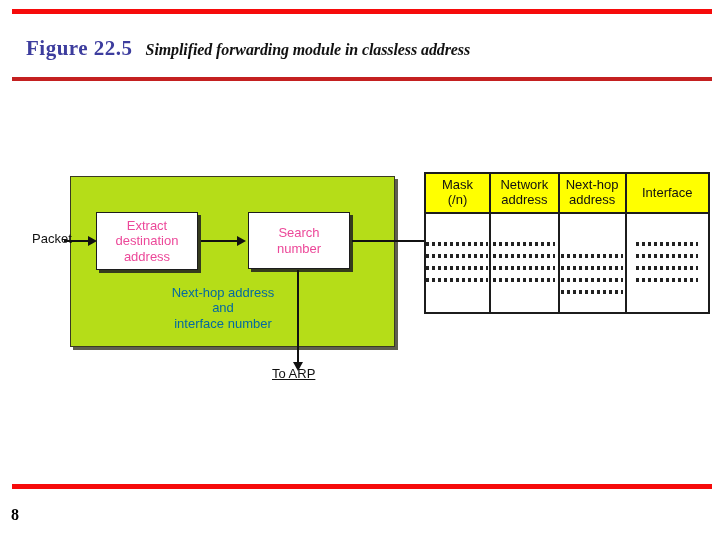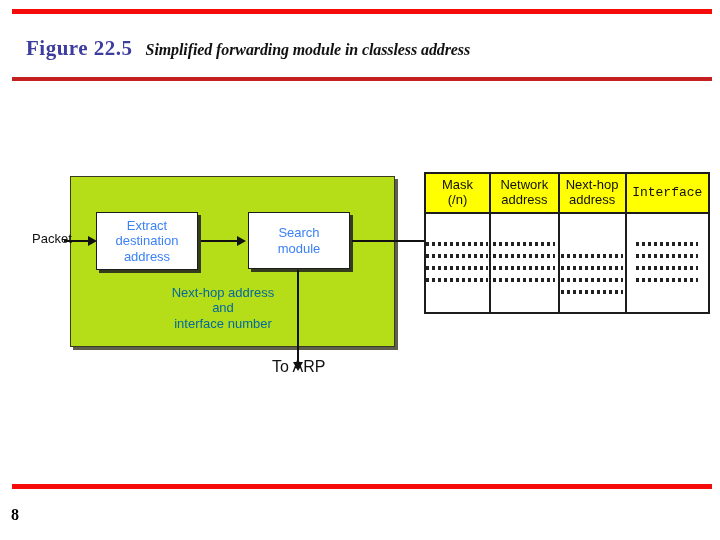"Interface" .col-4 { font-family: Liberation Mono, monospace -> none }
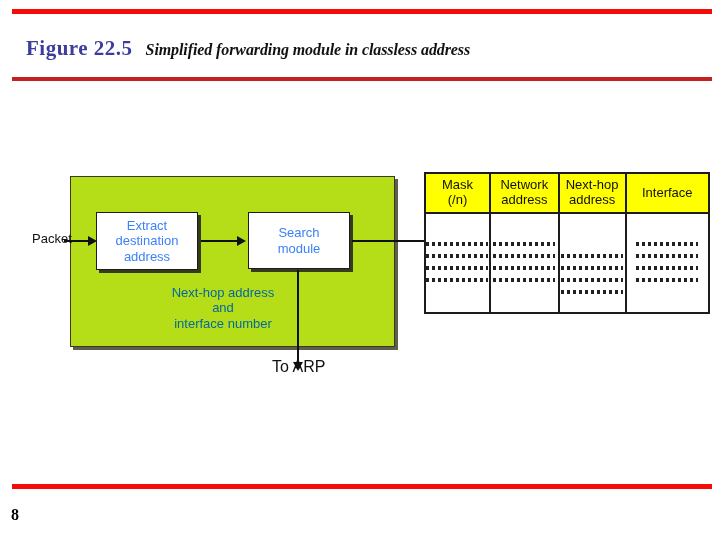"Extract" .proc-box { color: #3b82f6 -> #ec4899 }
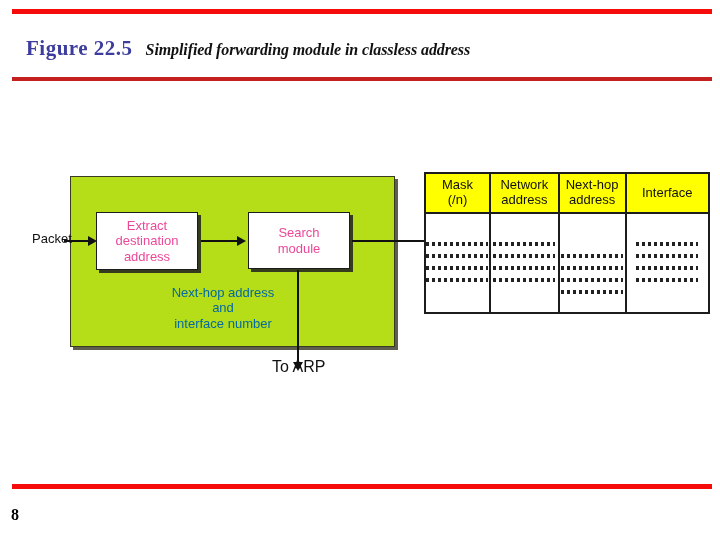"module" span { text: module -> number }
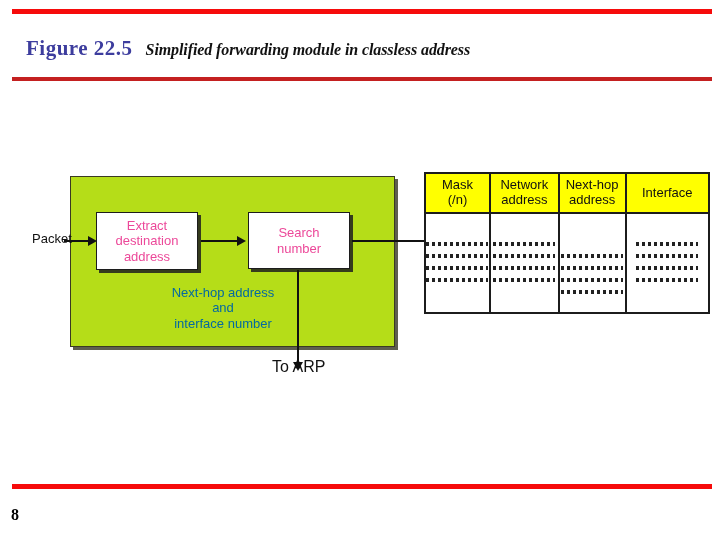"To ARP" .label-toarp { font-size: 16px -> 13px; text-decoration: none -> underline; top: 358px -> 366px }
